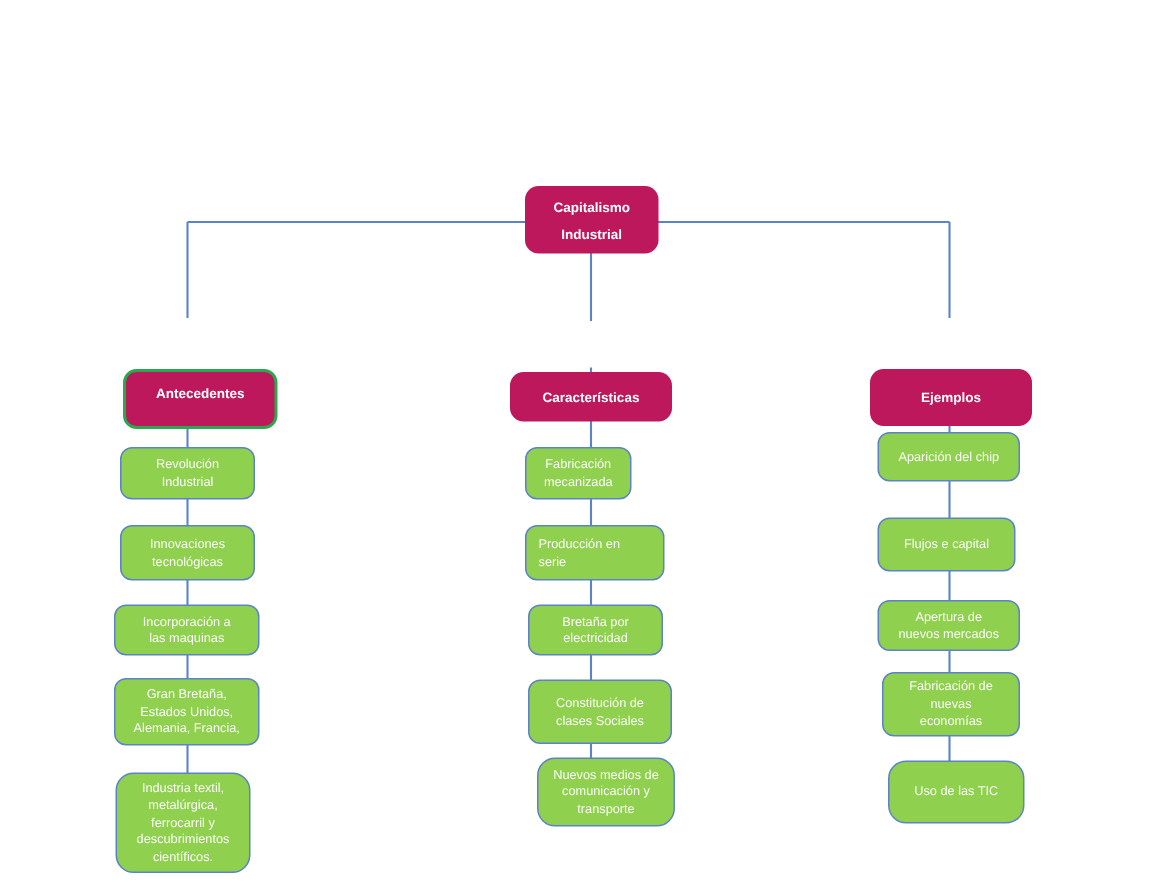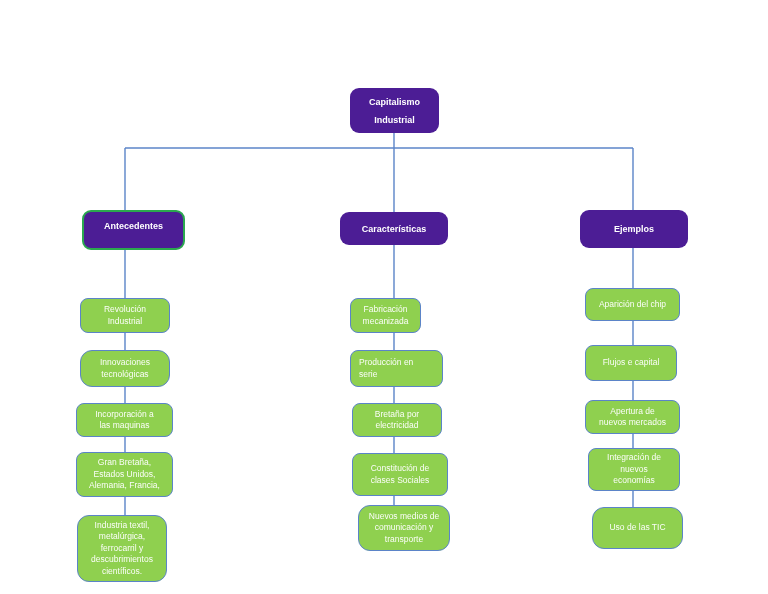"Capitalismo Industrial" .blue { background: #4c1d95 -> #be185d; margin-top: none -> 36px }
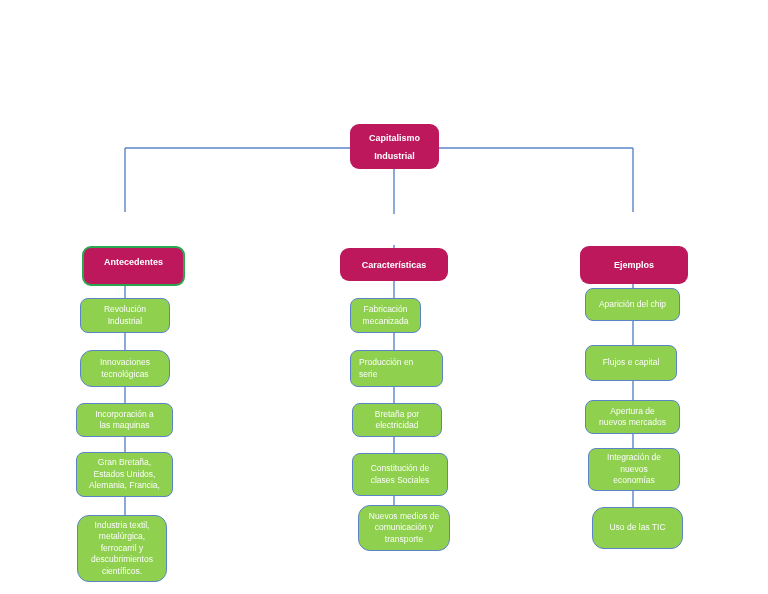"Innovaciones tecnológicas" div.node { border-radius: 12px -> none }
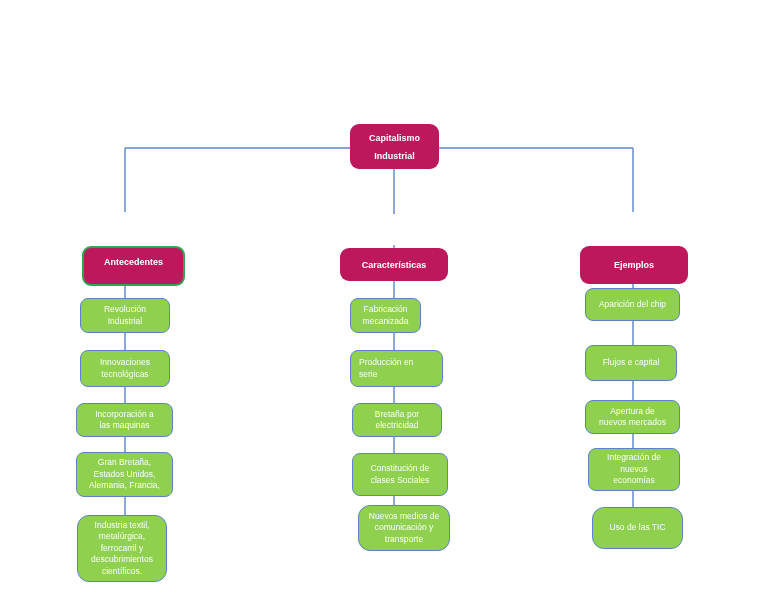"Integración de nuevos economías" div.node { text: Integración de nuevos -> Fabricación de nuevas }
